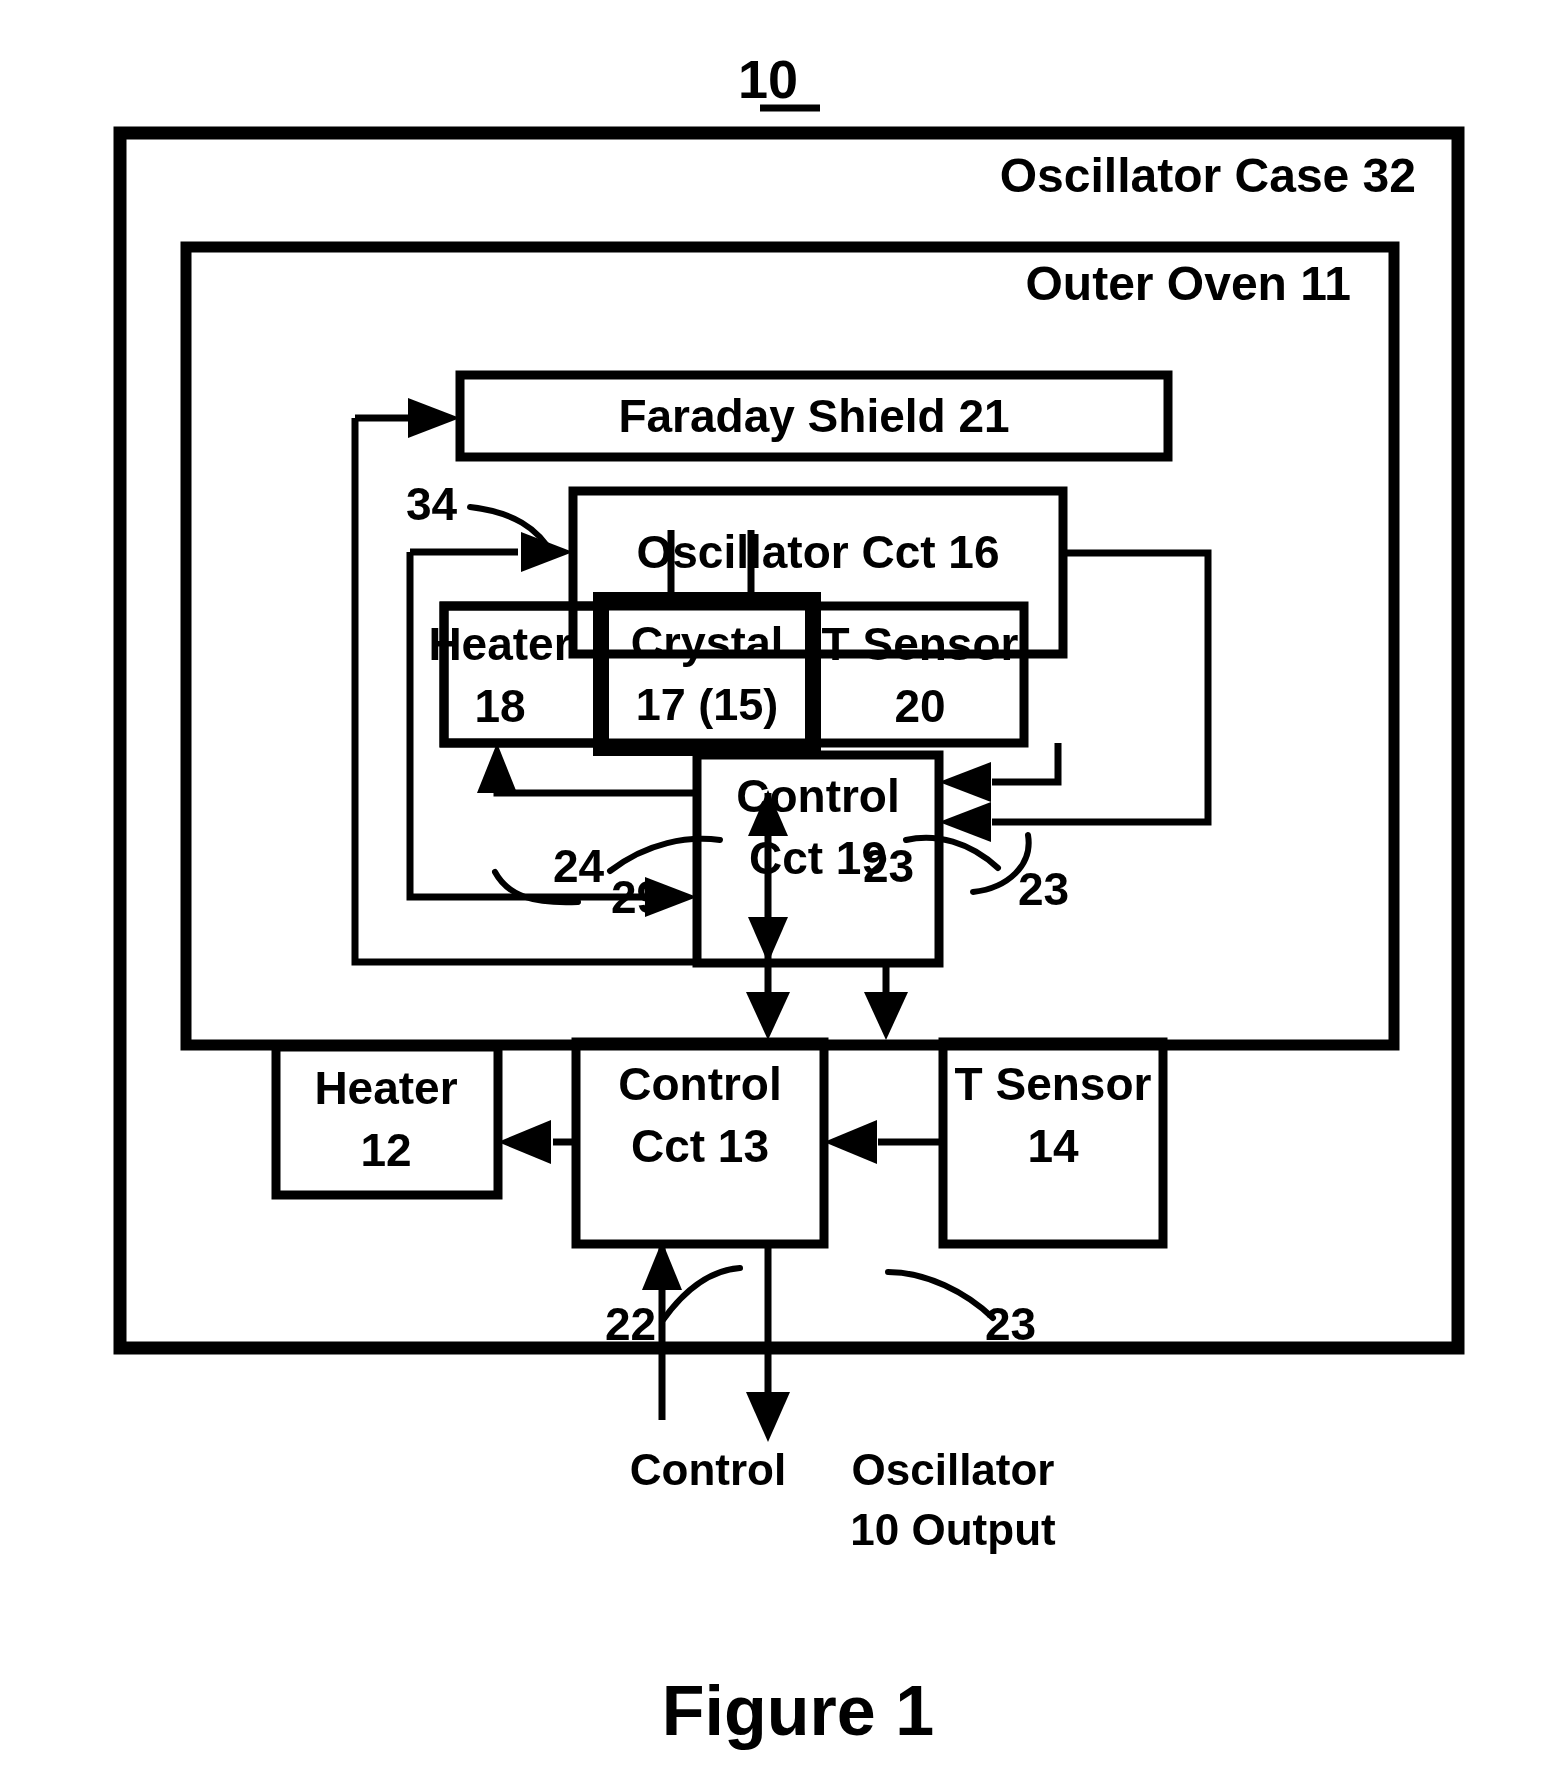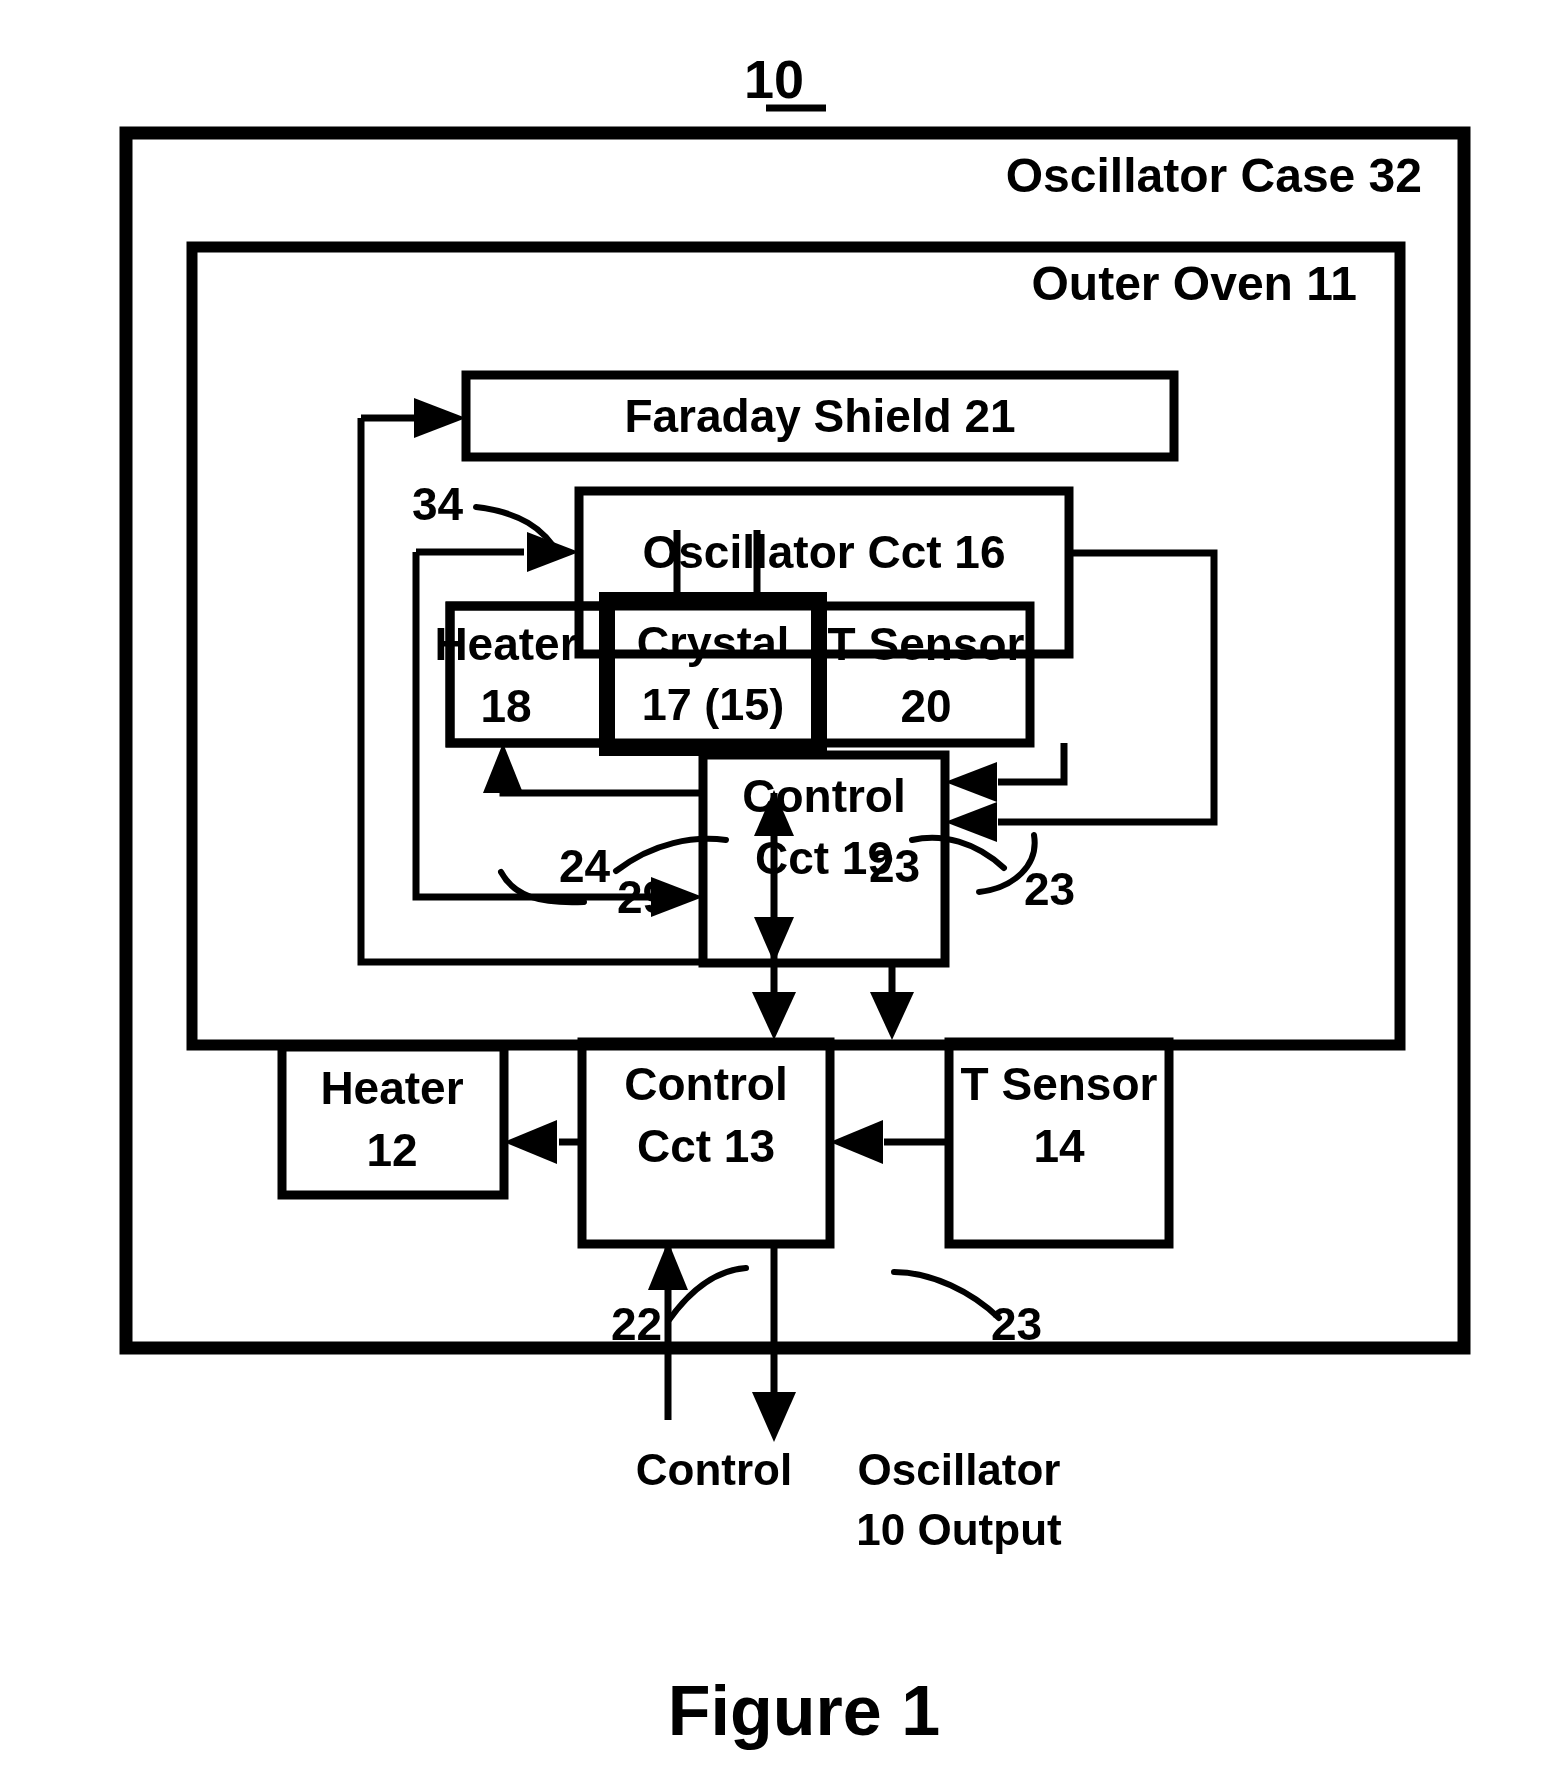"10" #figure-root { left: 14px -> 8px }
